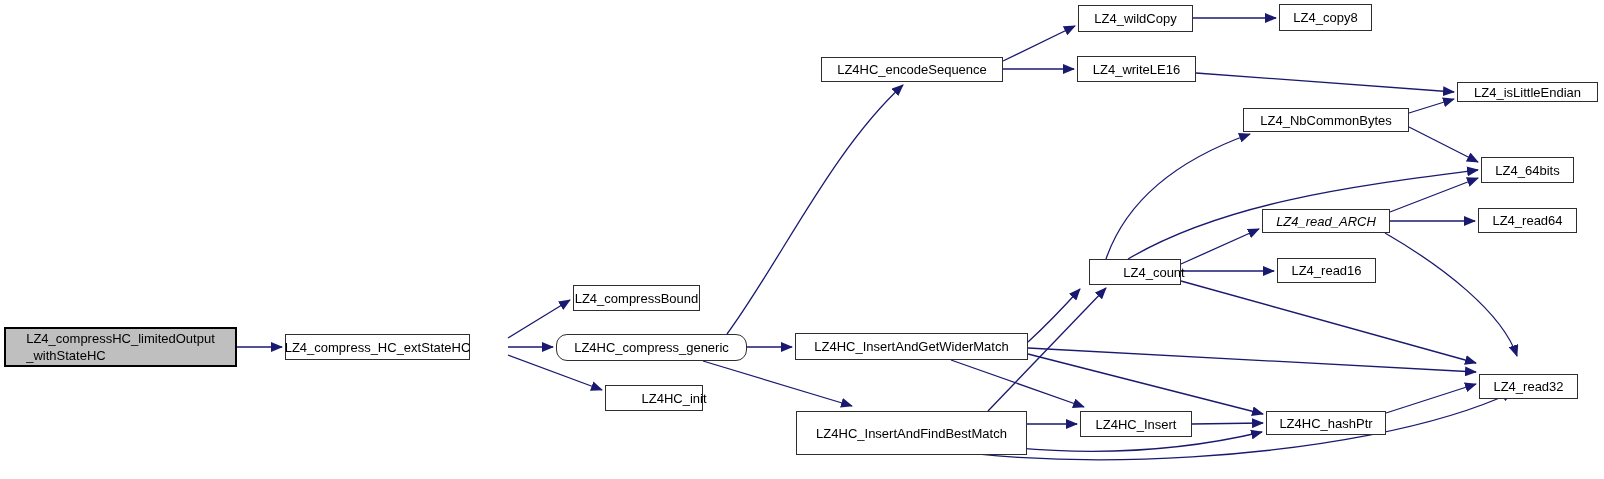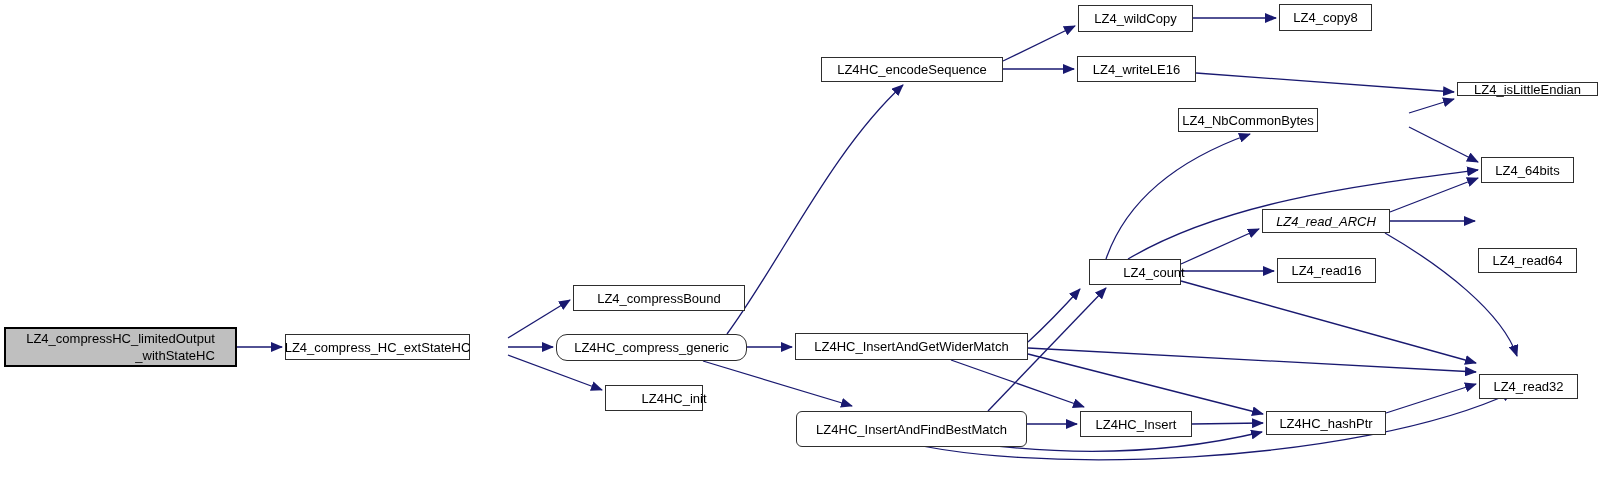"LZ4_wildCopy" .node { text-align: right -> left }
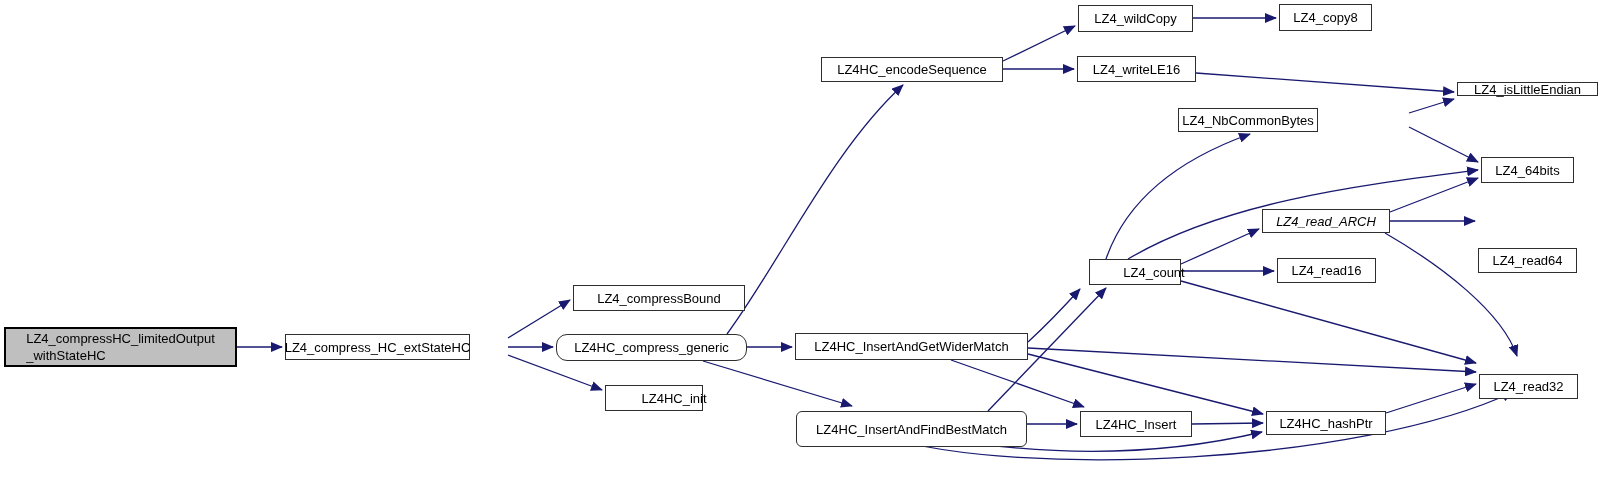"LZ4_isLittleEndian" div.node { height: 14px -> 20px }
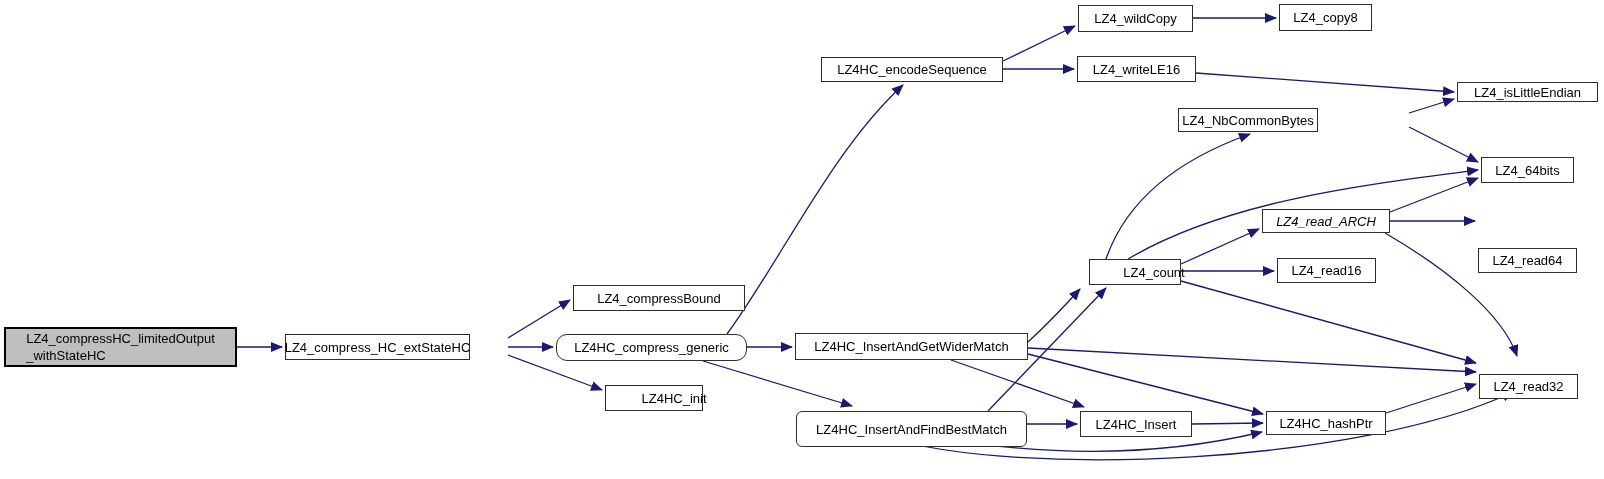"LZ4_NbCommonBytes" div.node { left: 1178px -> 1243px; width: 140px -> 166px }
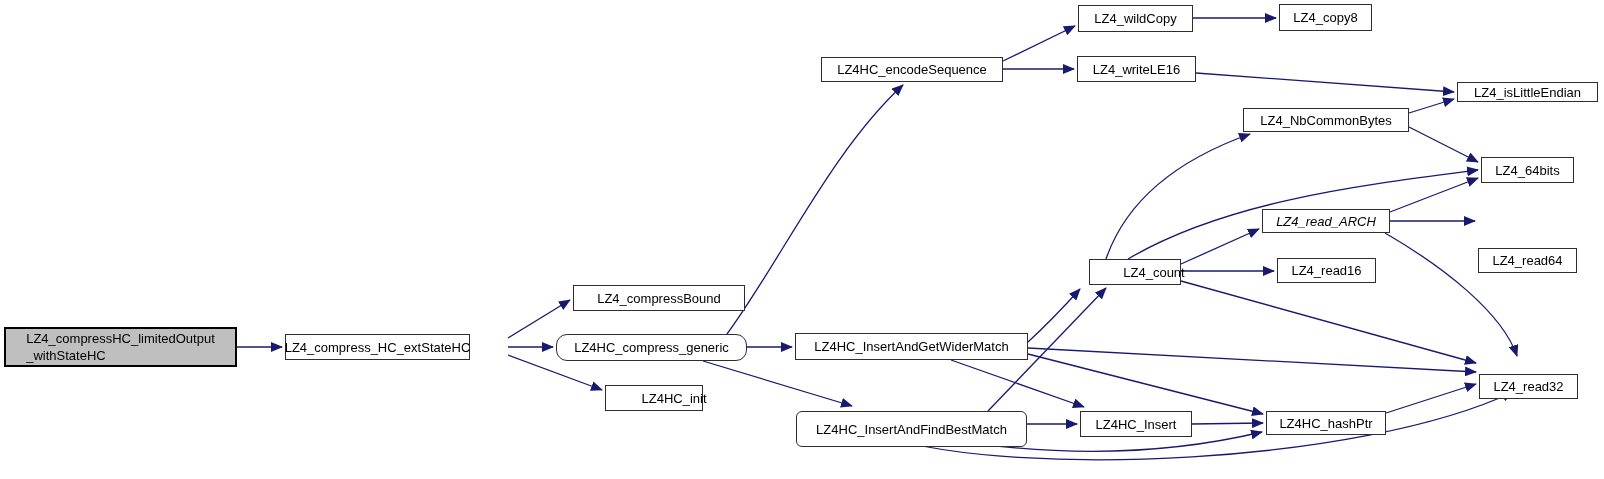"LZ4_read64" div.node { margin-top: 40px -> none }
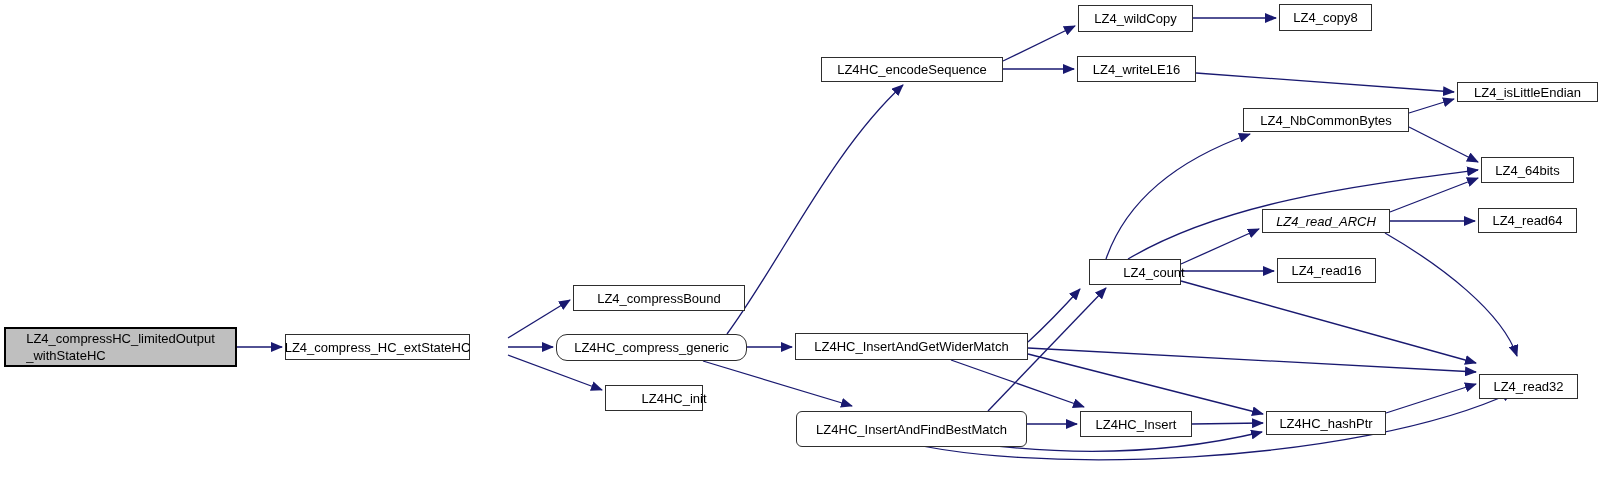"LZ4_compressBound" div.node { width: 172px -> 127px }
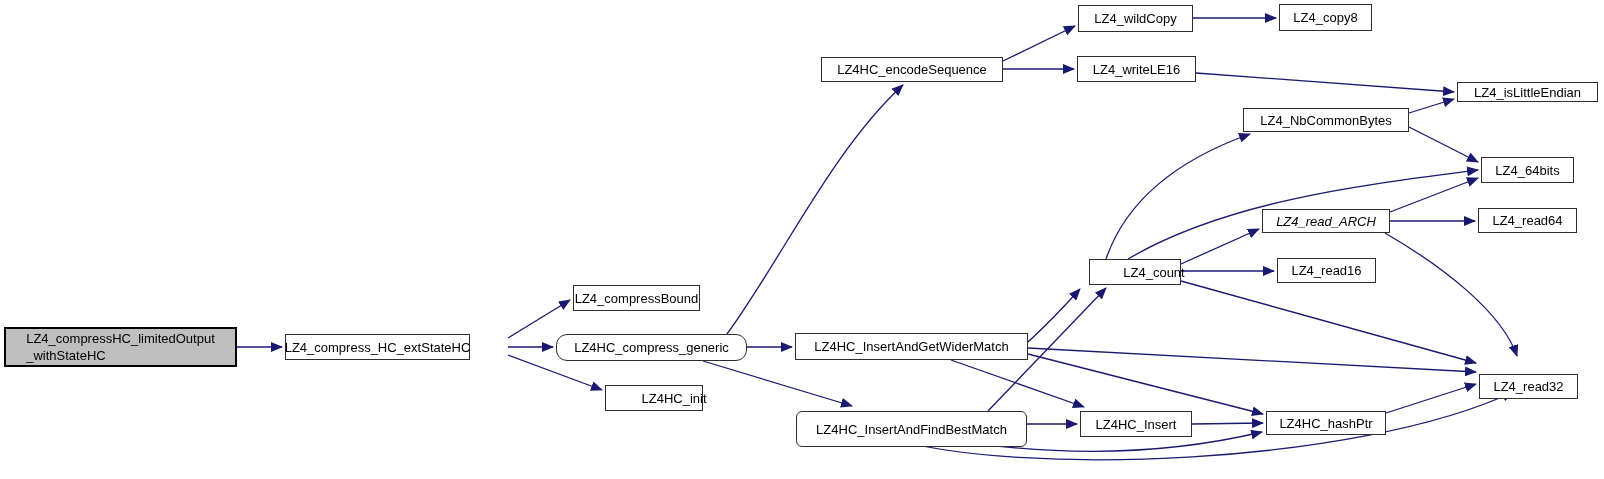"LZ4HC_InsertAndFindBestMatch" div.node { border-radius: 6px -> none; height: 36px -> 44px }
